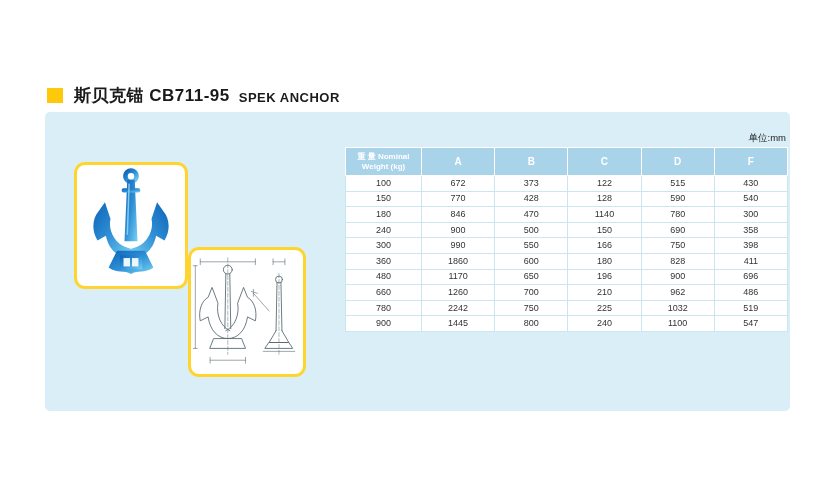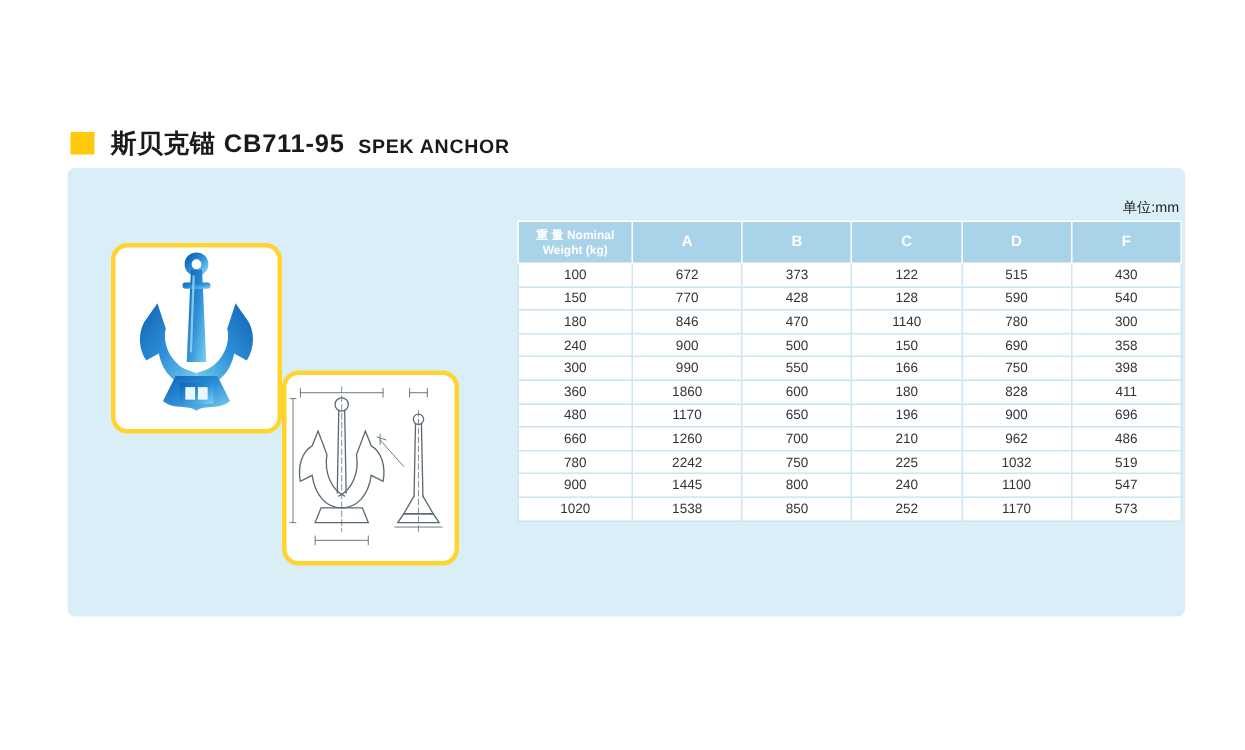"1020" tr { html: <tr> <td>1020</td> <td>1538</td> <td>850</td> <td>252</td> <td>1170</td> <td>573</td> </tr> -> none }
